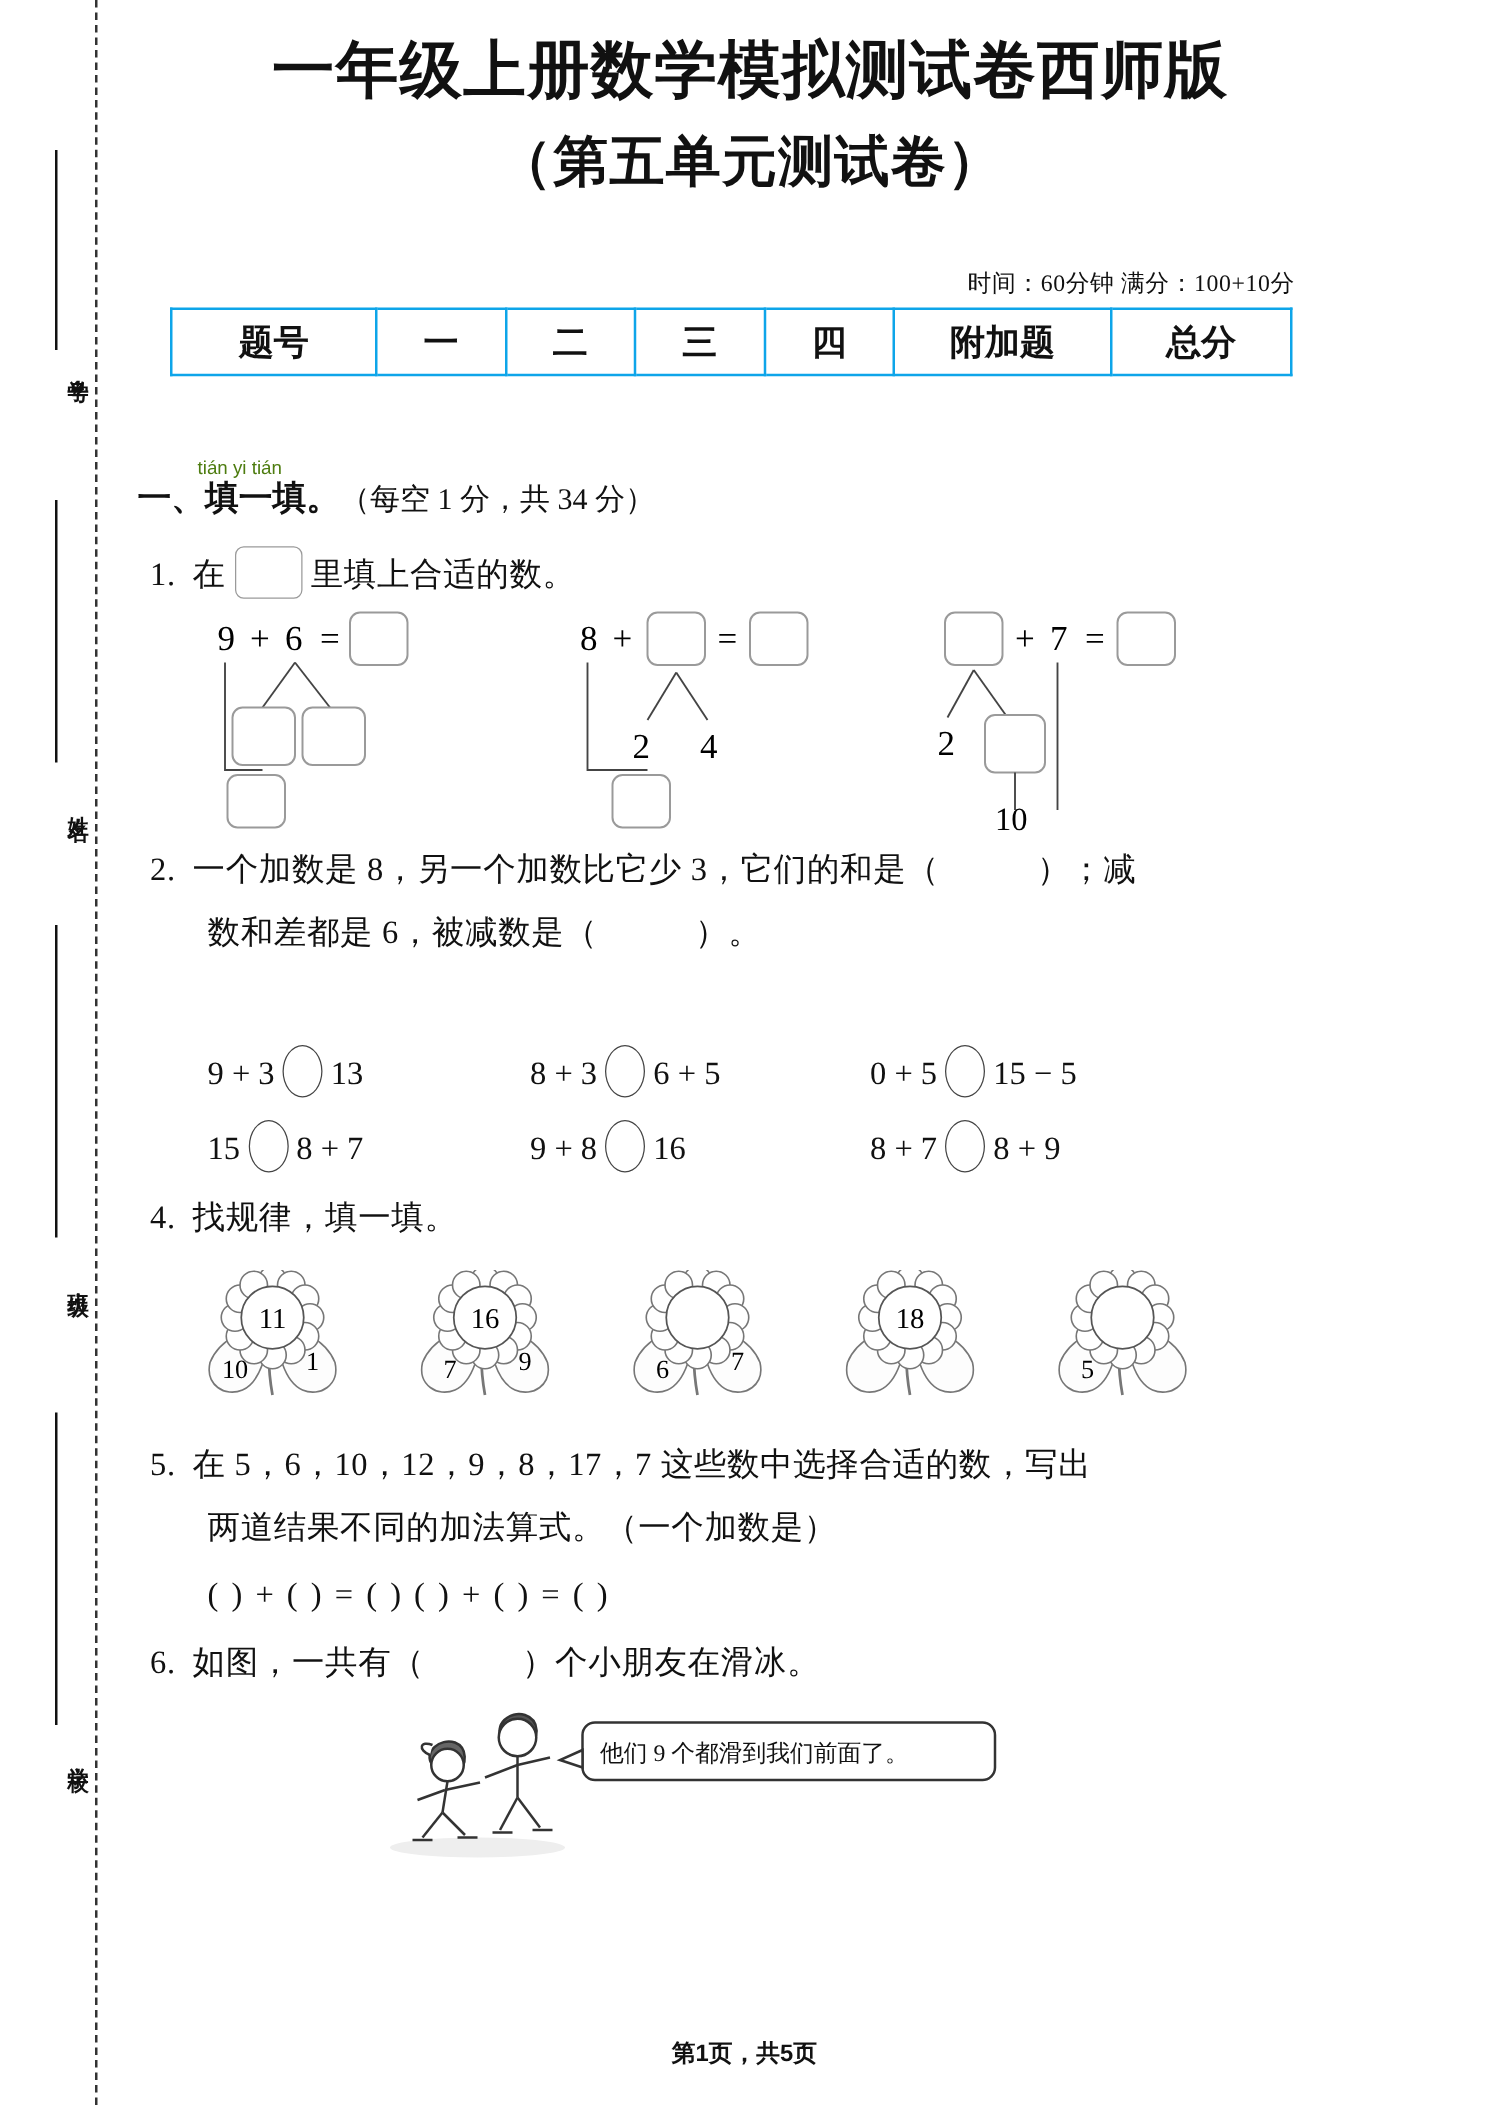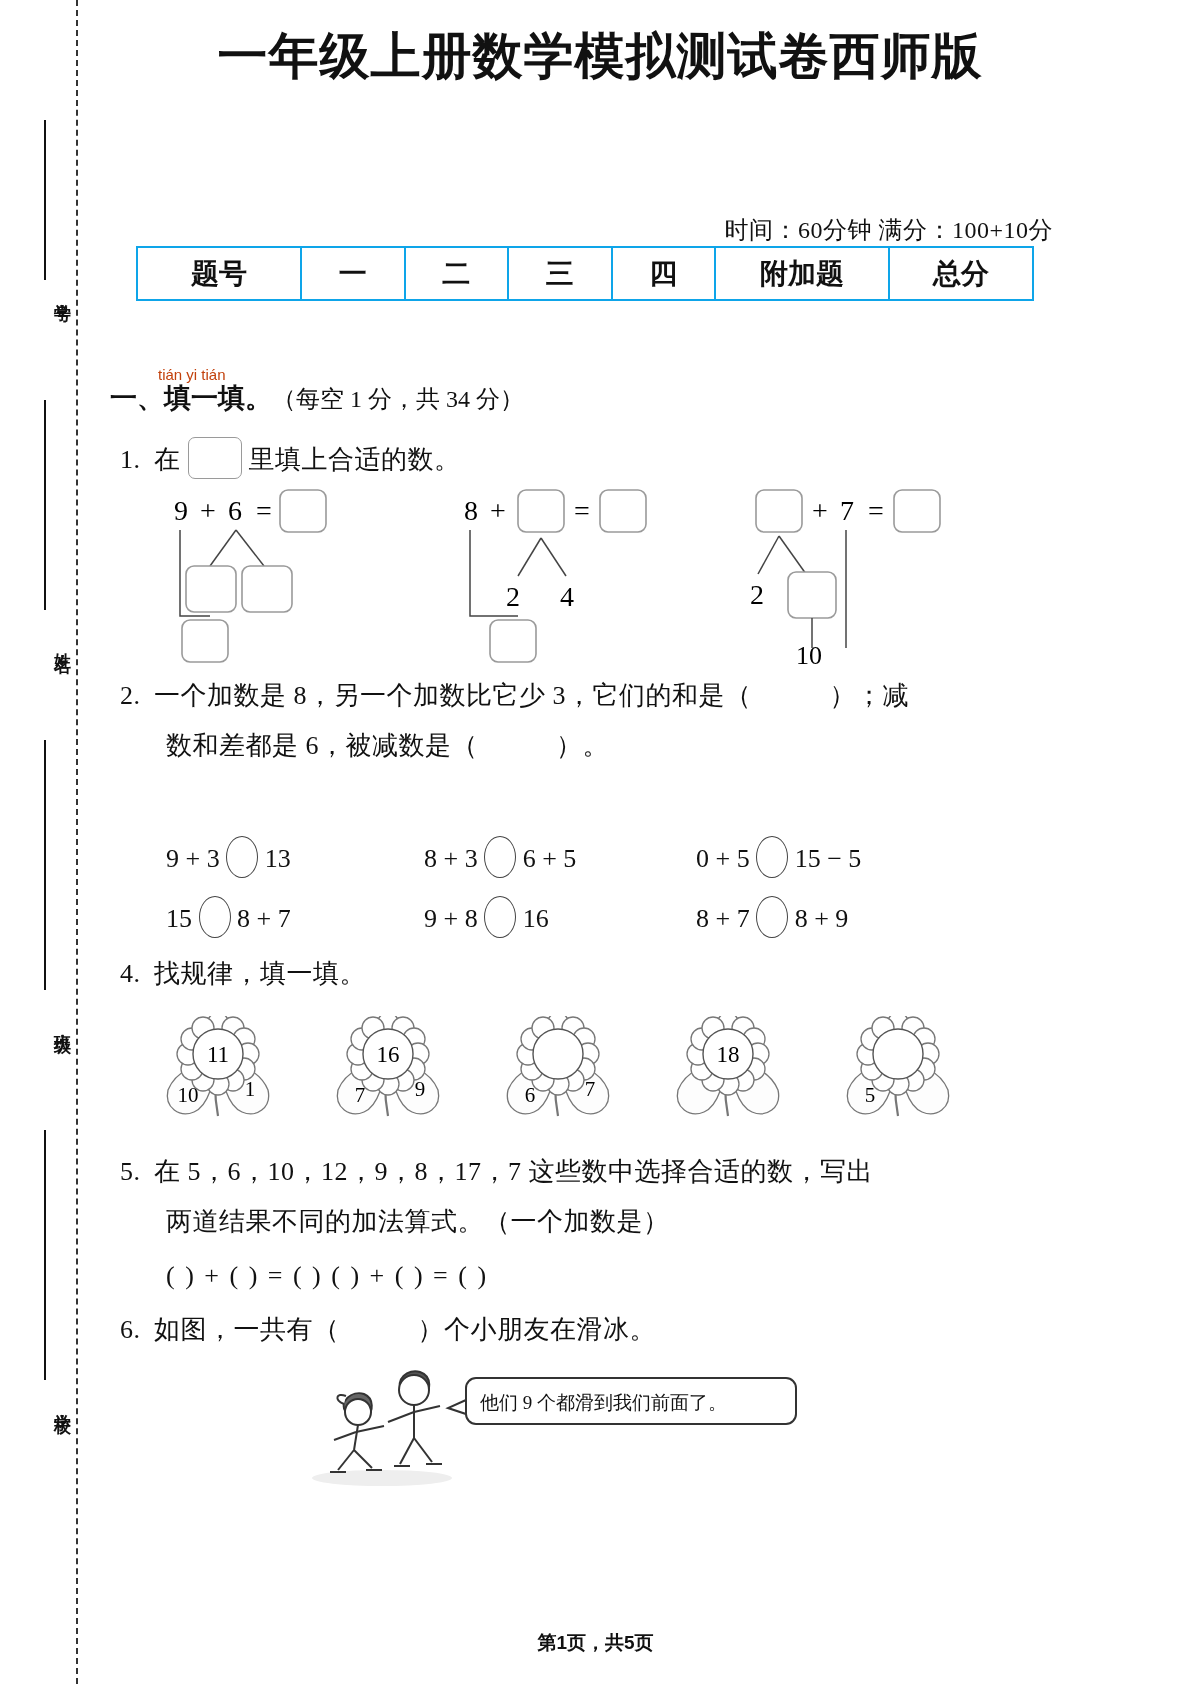"（第五单元测试卷）" div.title2 { html: none -> <div>（第五单元测试卷）</div> }
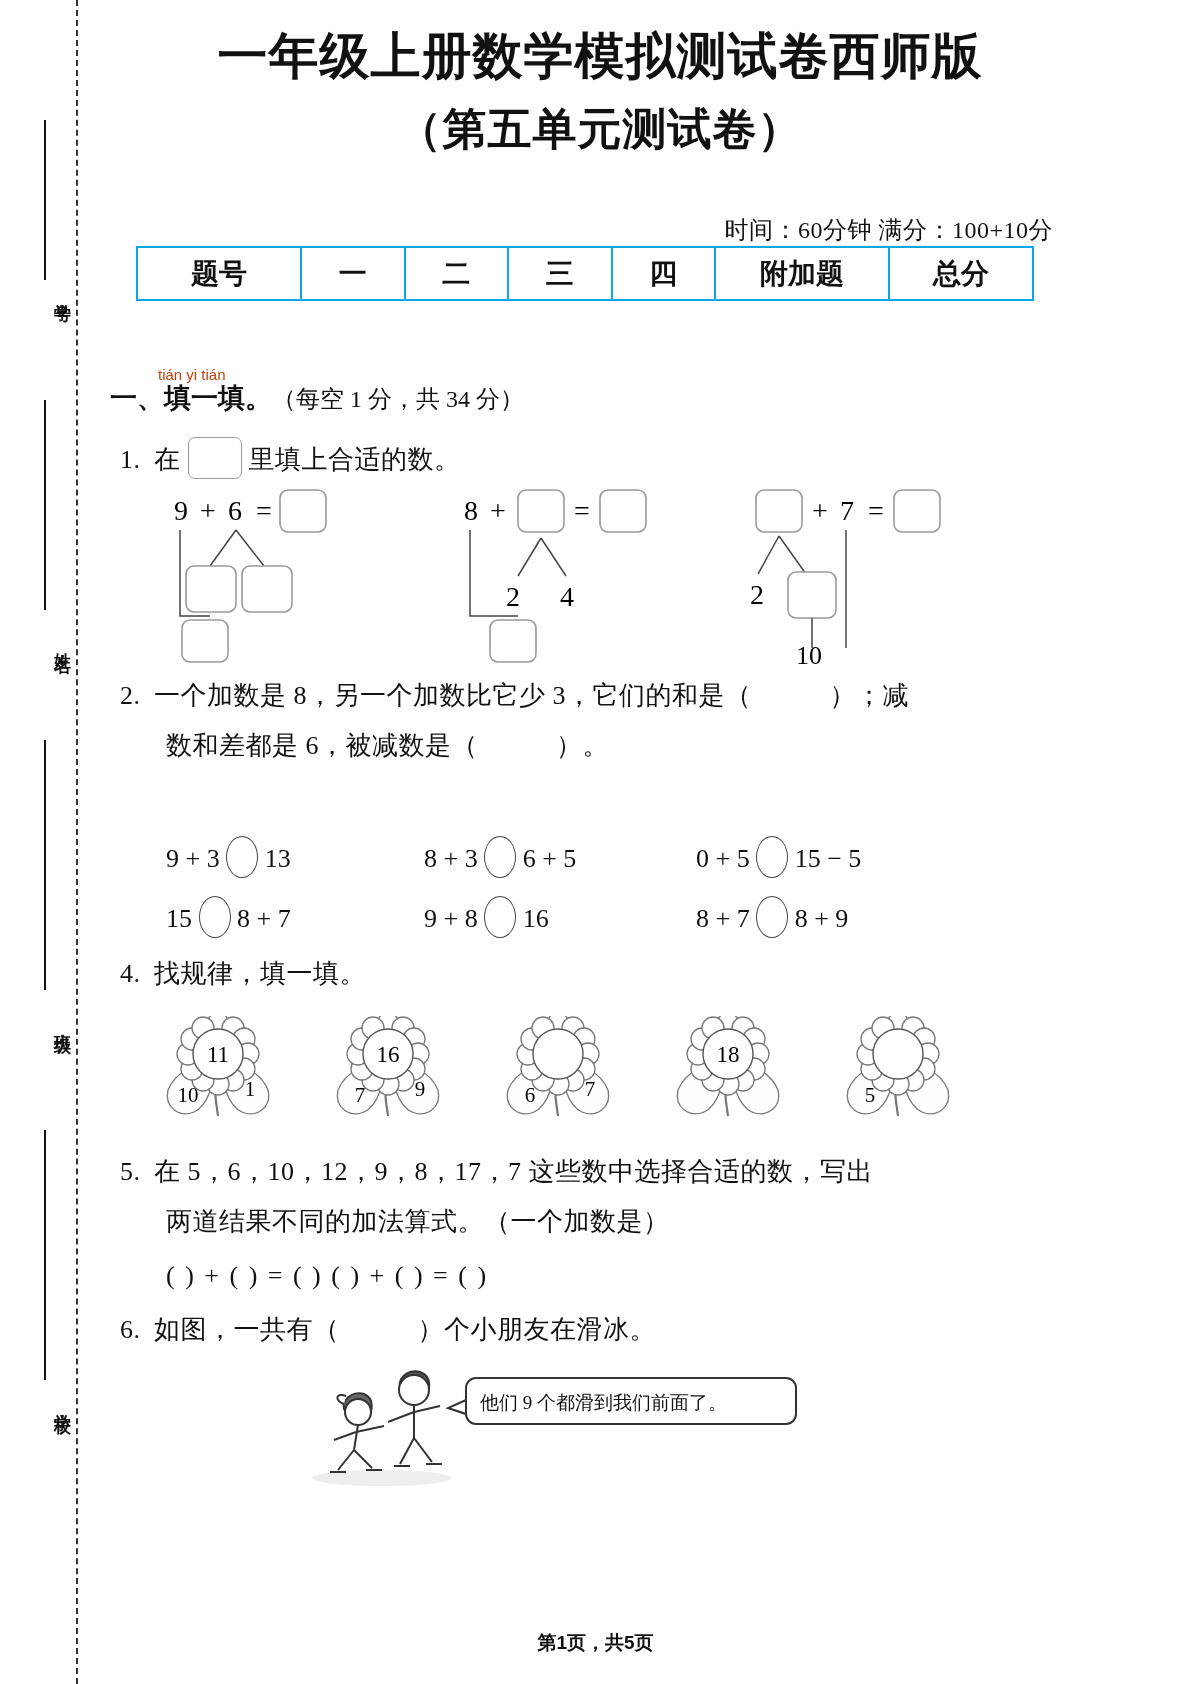"时间：60分钟 满分：100+10分" .timeline { font-size: 24px -> 19px; right: 138px -> 155px }
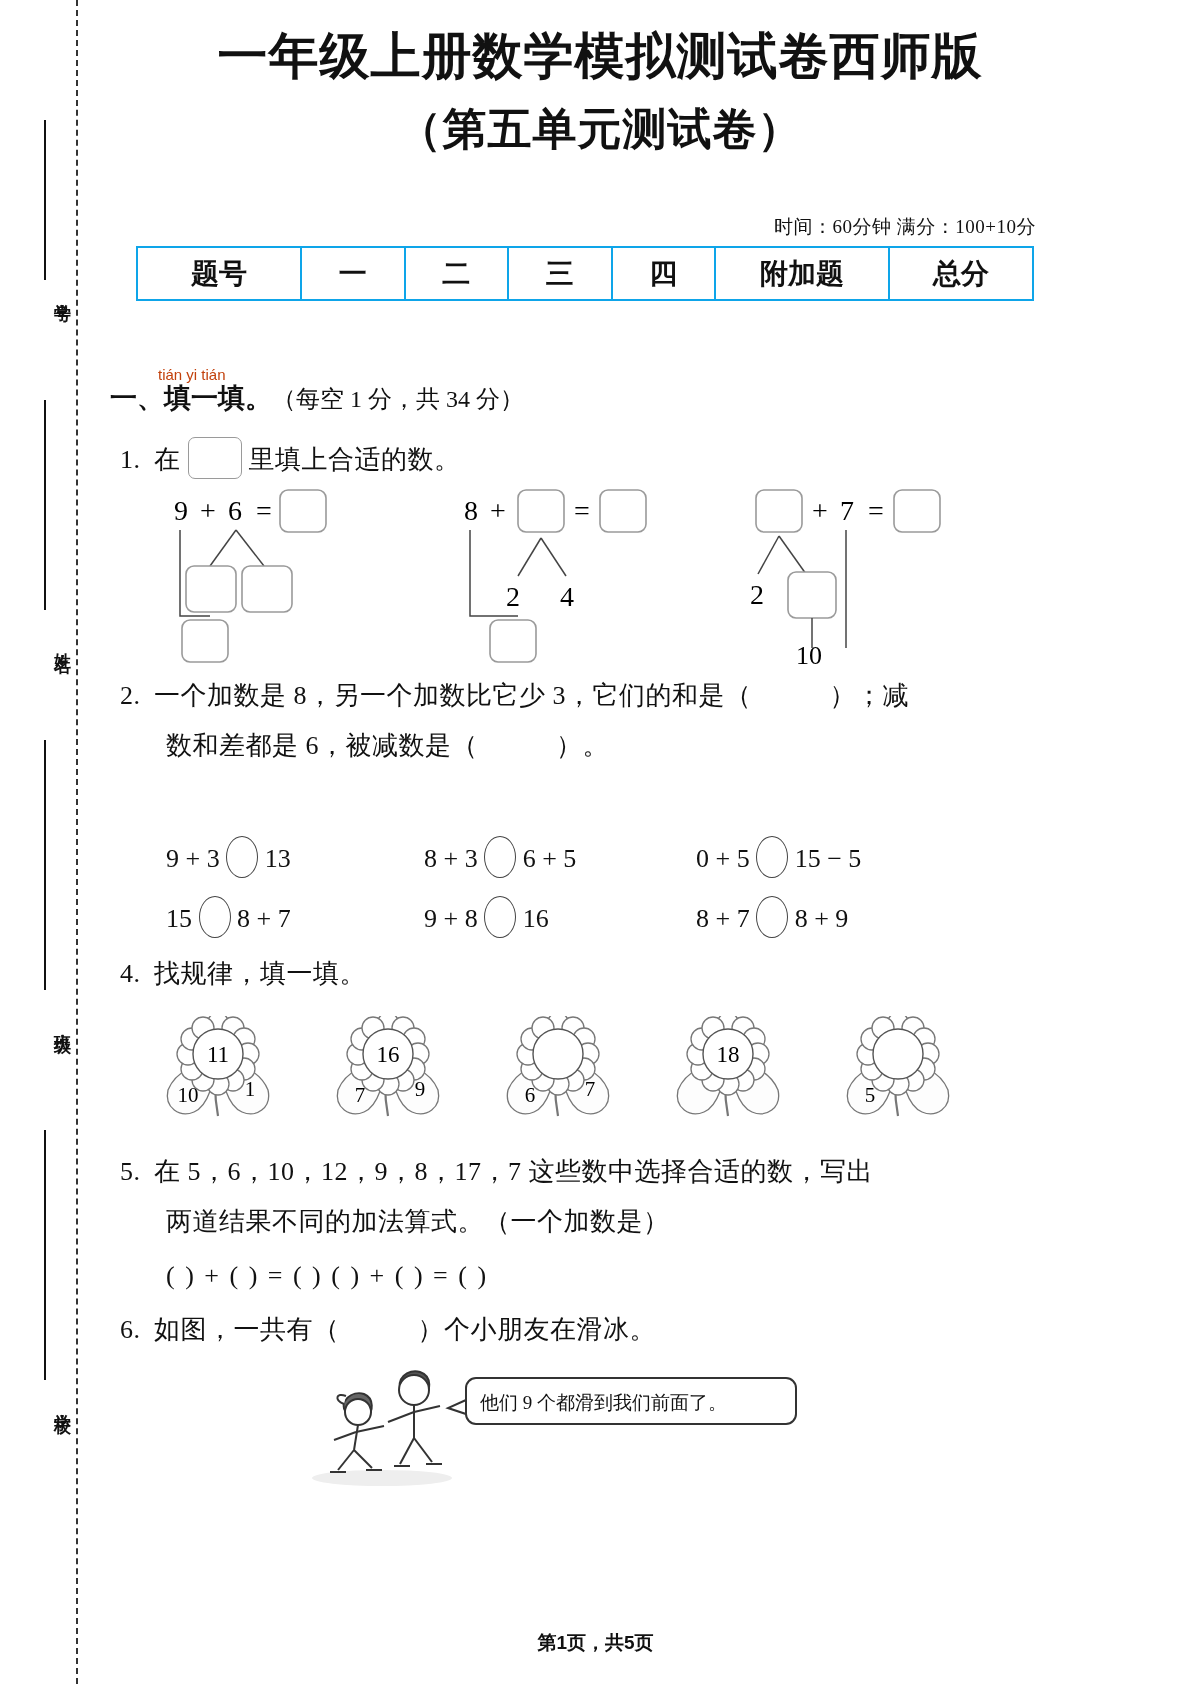"tián yi tián" .pinyin { color: #c2410c -> #4d7c0f }
